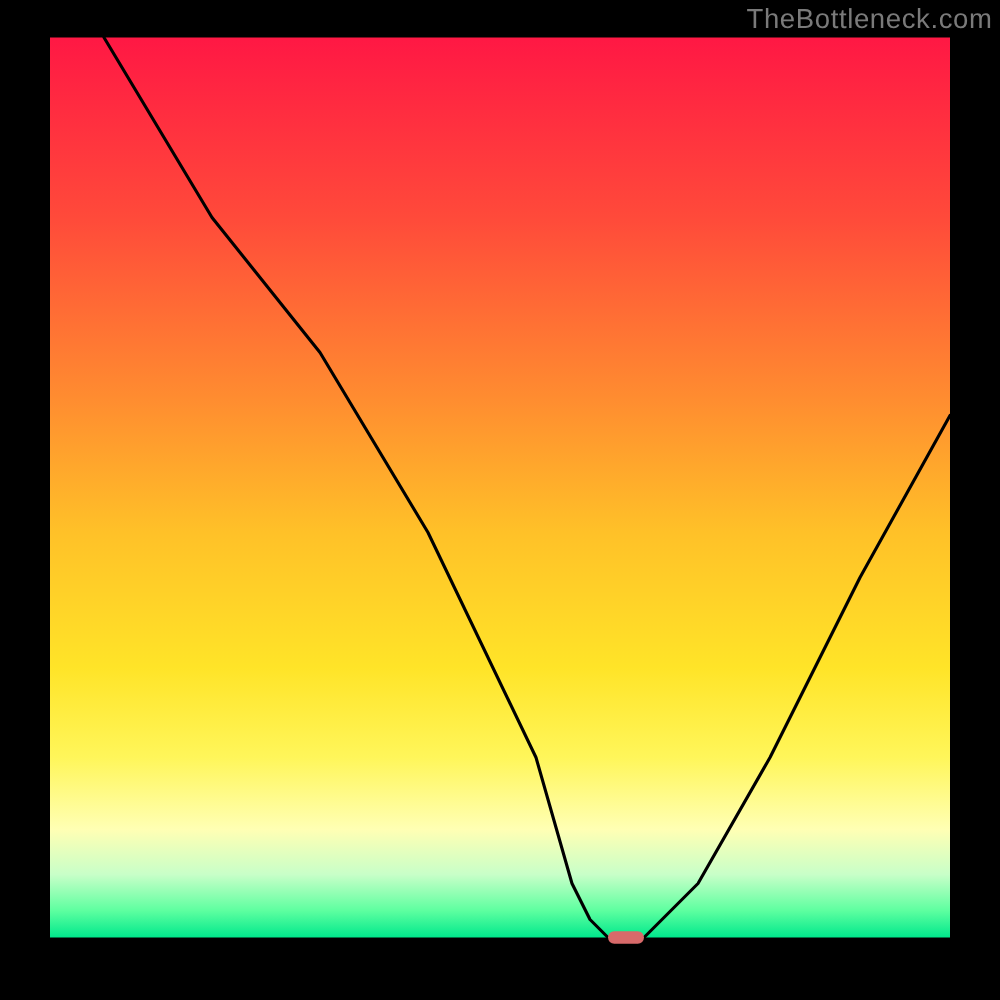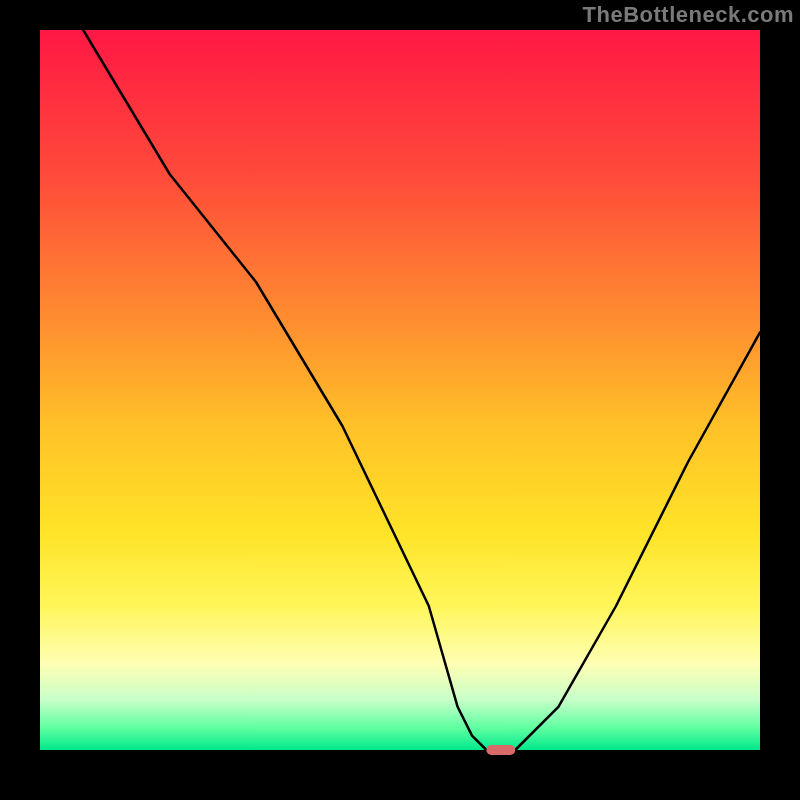"TheBottleneck.com" .watermark { font-weight: 700 -> 400 }
